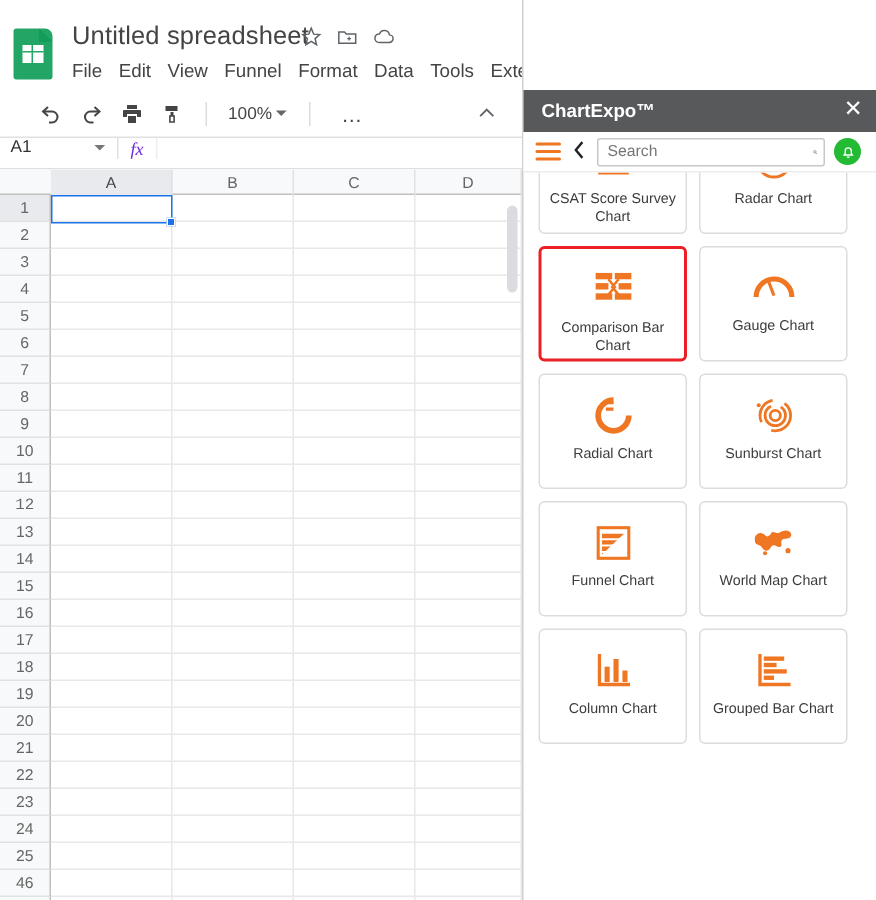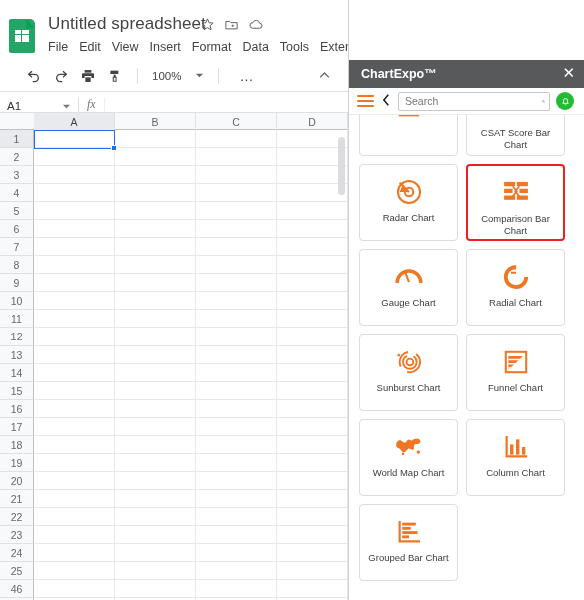"Insert" span { text: Insert -> Funnel }
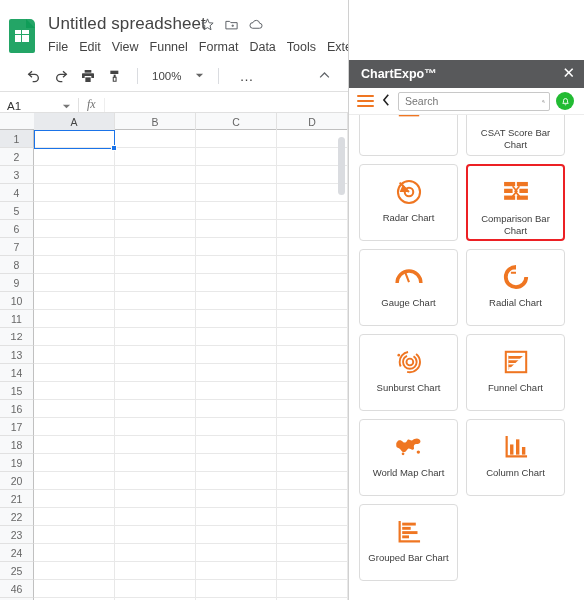"100%" .zoom-box { gap: 14px -> 2px }
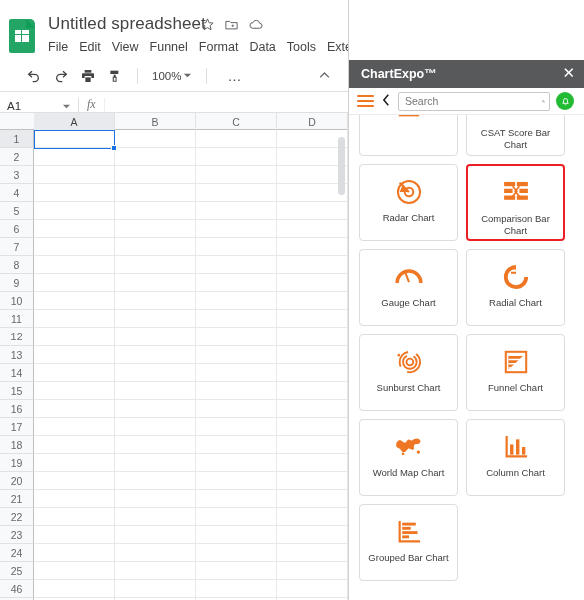"A1" .formula-row { align-items: flex-end -> flex-start }
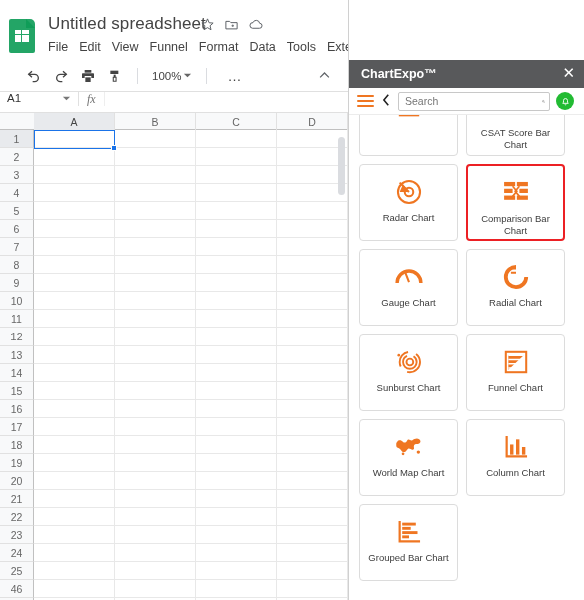"fx" .fx { color: #737373 -> #6d28d9 }
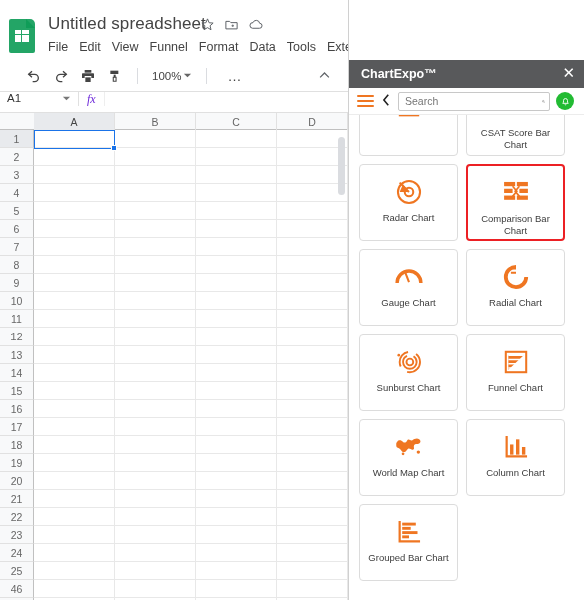"CSAT Score Survey Chart" div.lbl { html: none -> <div>CSAT Score Survey Chart</div> }
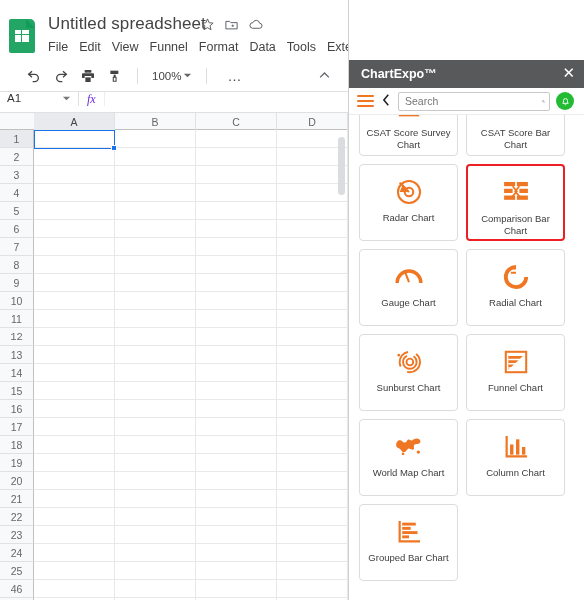"CSAT Score Bar Chart" div.card { html: <div> <div> <svg> <rect></rect> <circle></circle> <rect></rect> <circle></circle> </svg> </div> <div>CSAT Score Bar Chart</div> </div> -> none }
